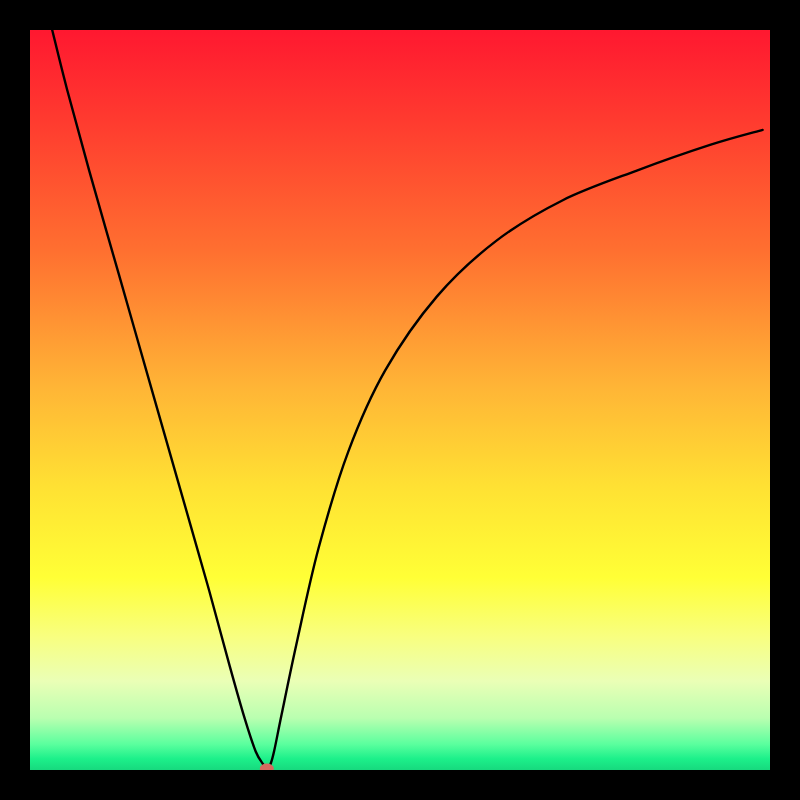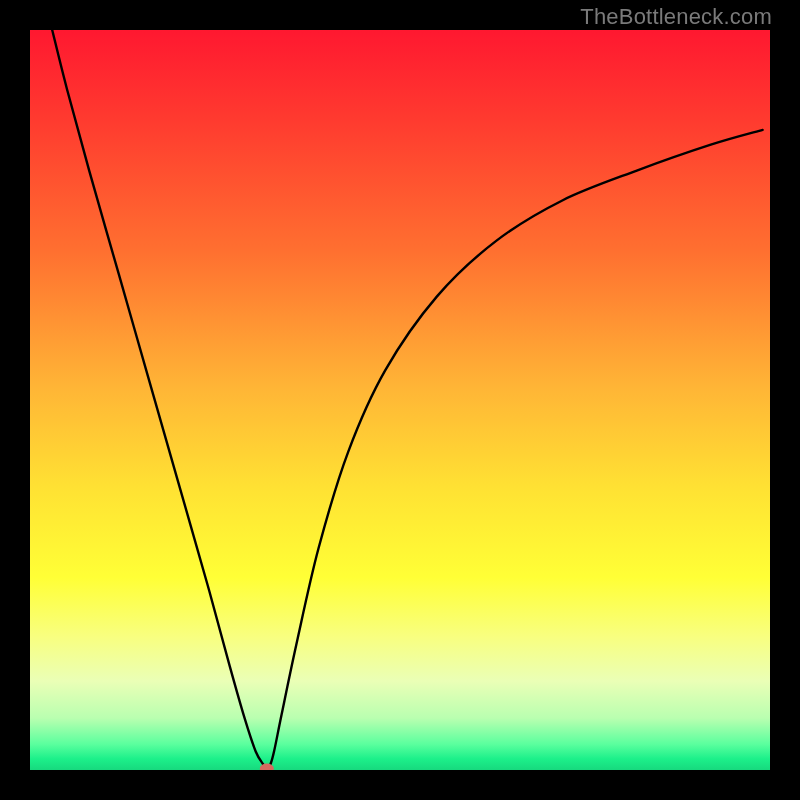"TheBottleneck.com" div.watermark { html: <div>TheBottleneck.com</div> -> none }
